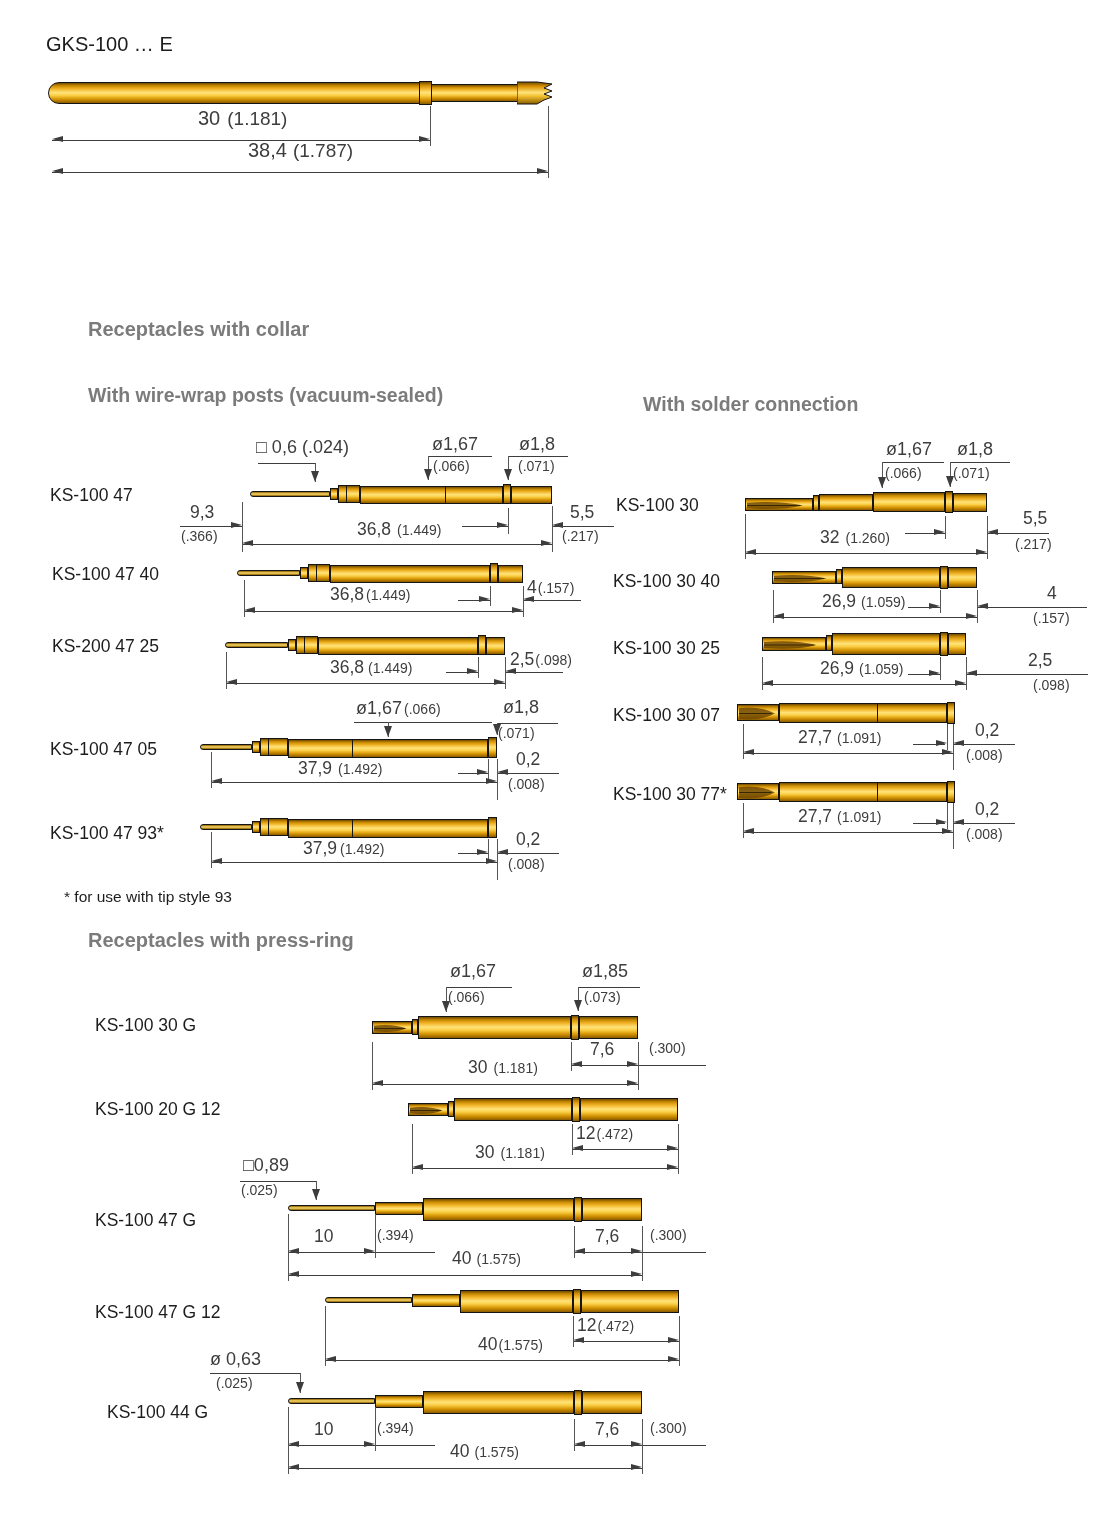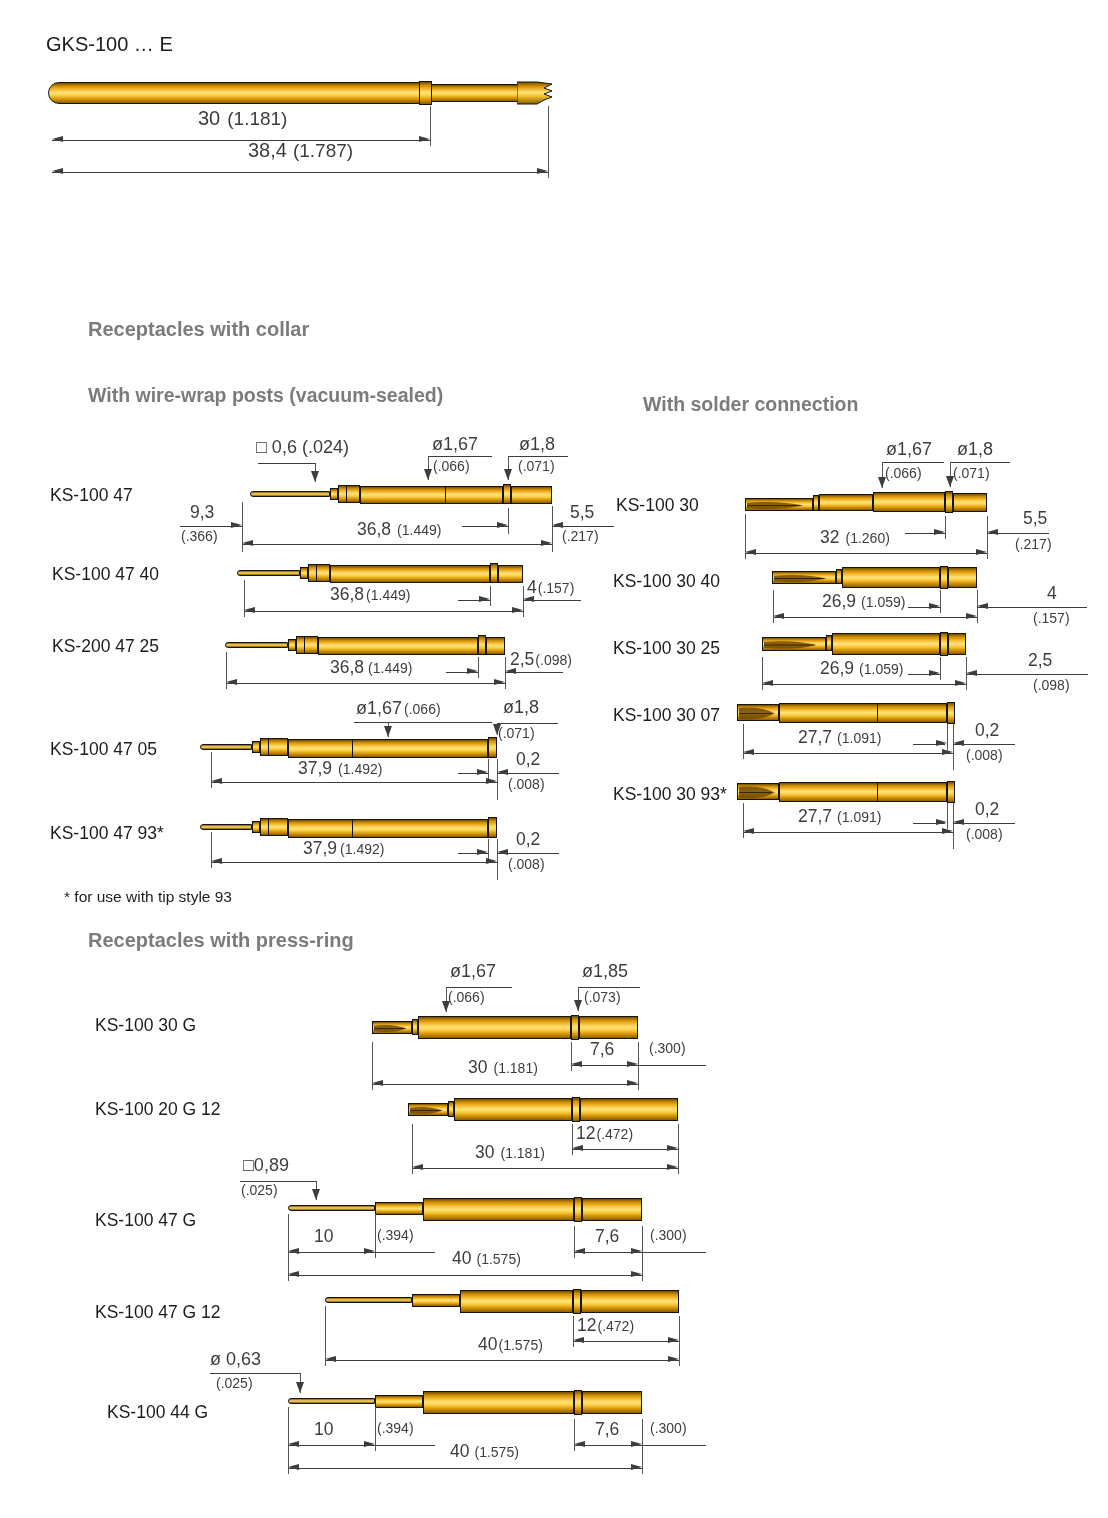"KS-100 30 93*" span.t { text: 93 -> 77 }
